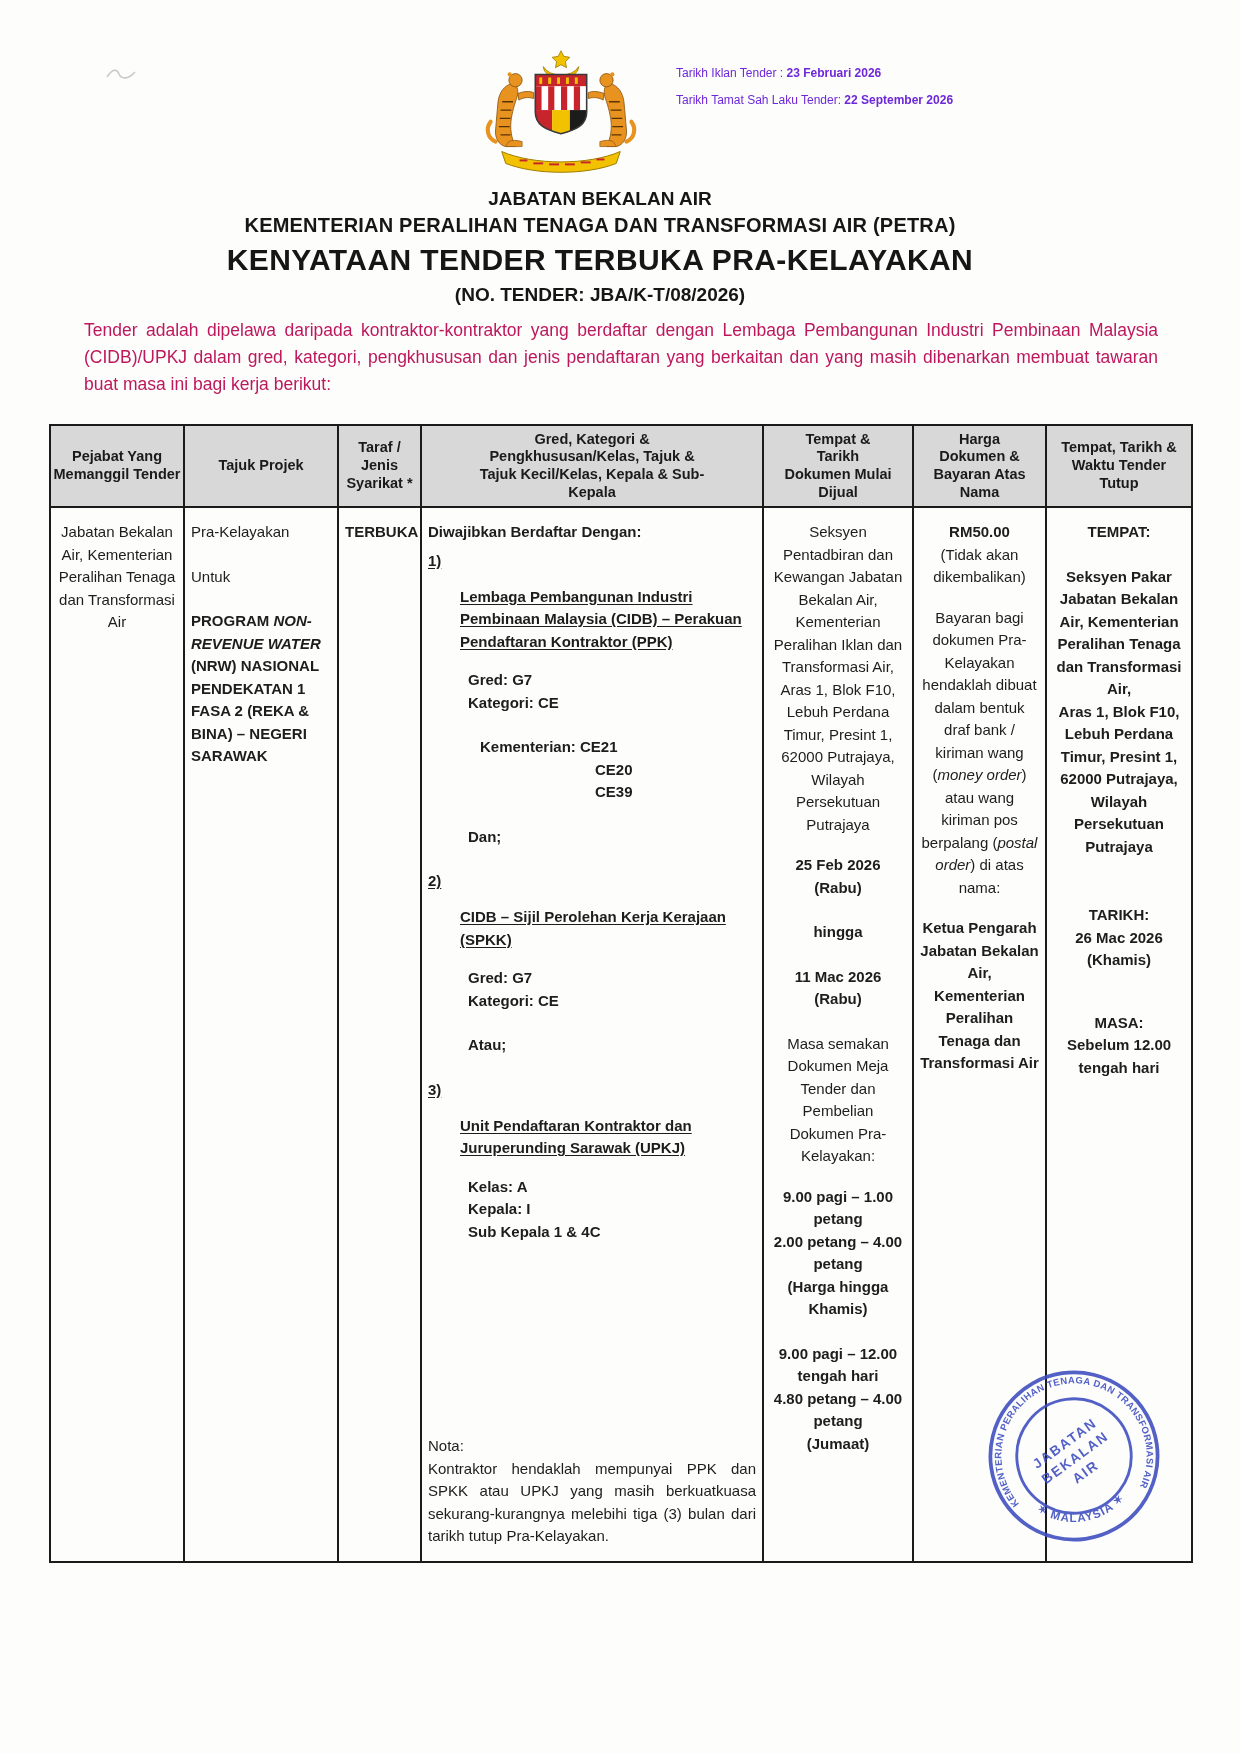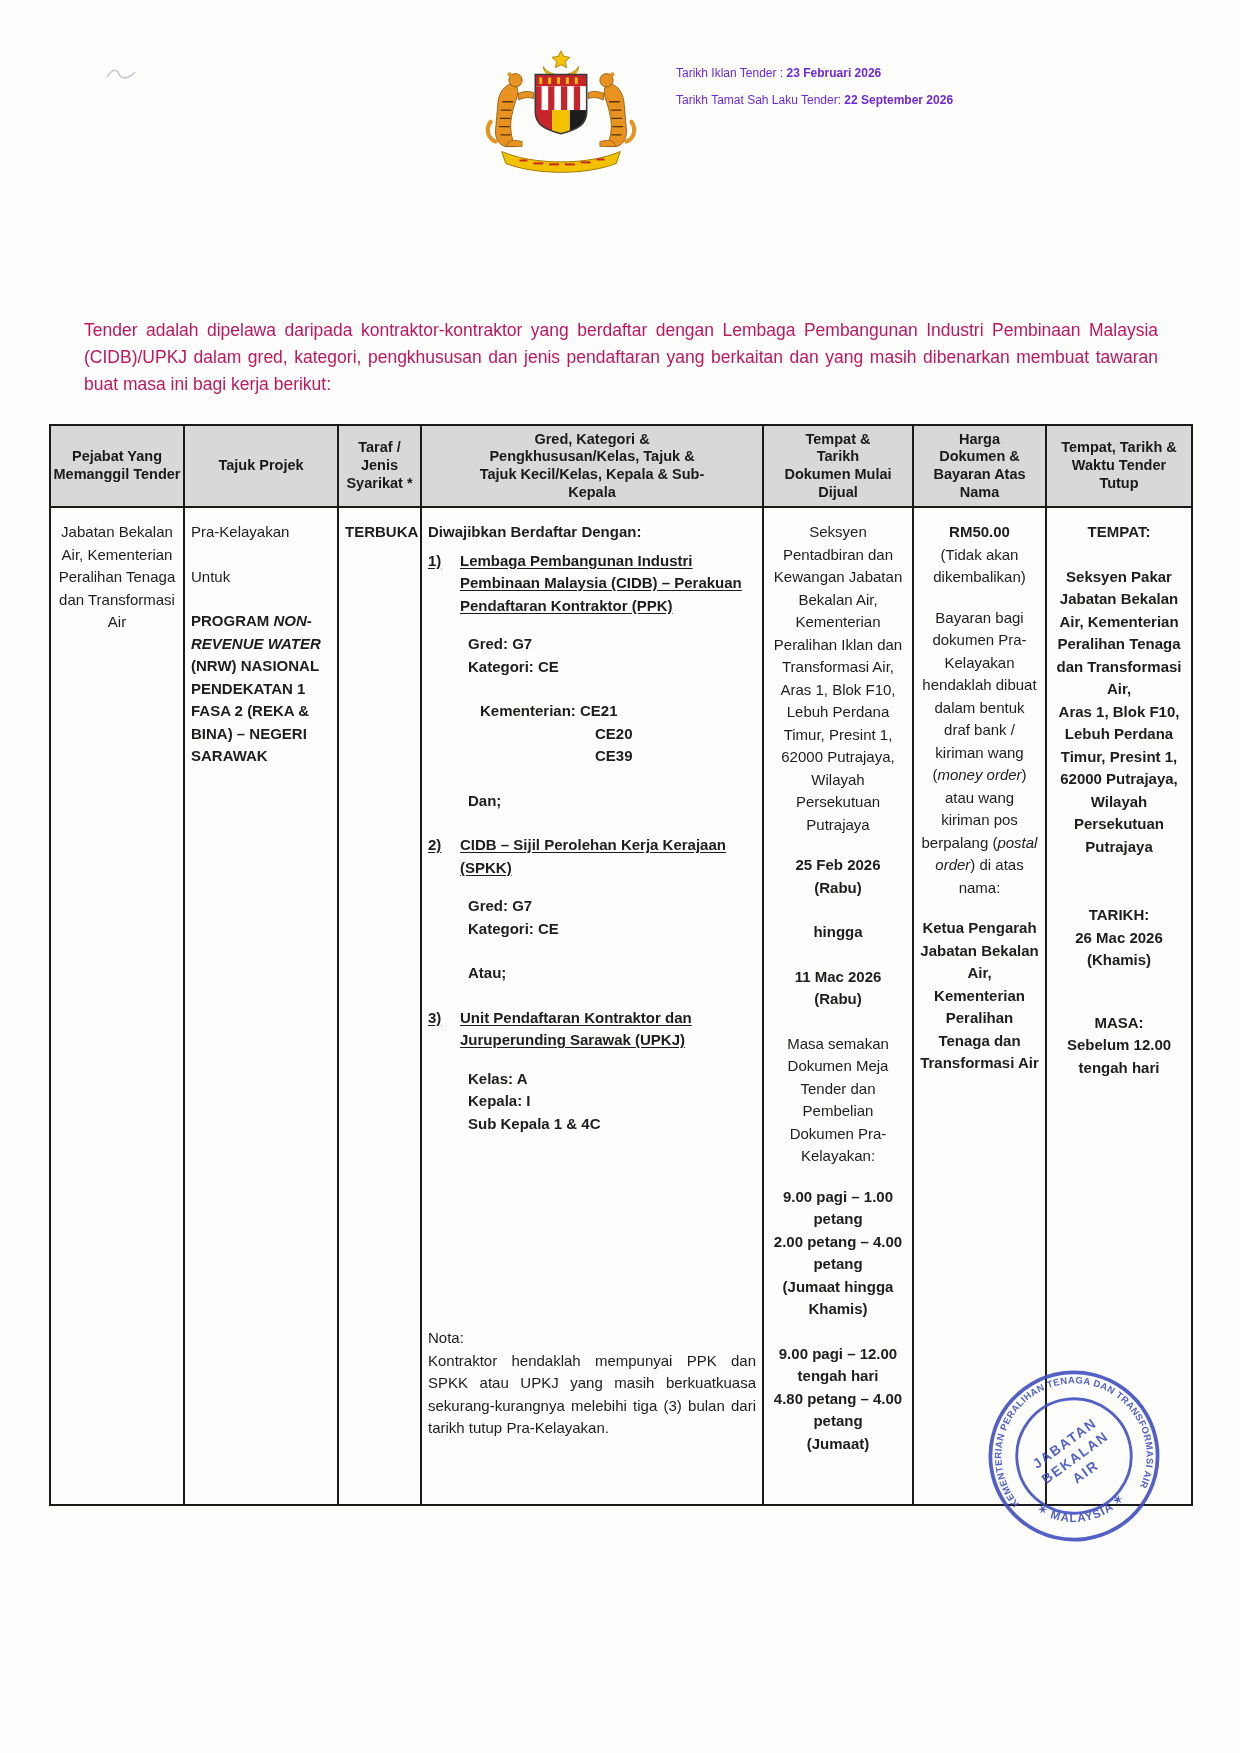"JABATAN BEKALAN AIR" div.headings { html: none -> <div> <div>JABATAN BEKALAN AIR</div> <div>KEMENTERIAN PERALIHAN TENAGA DAN TRANSFORMASI AIR (PETRA)</div> <div>KENYATAAN TENDER TERBUKA PRA-KELAYAKAN</div> <div>(NO. TENDER: JBA/K-T/08/2026)</div> </div> }
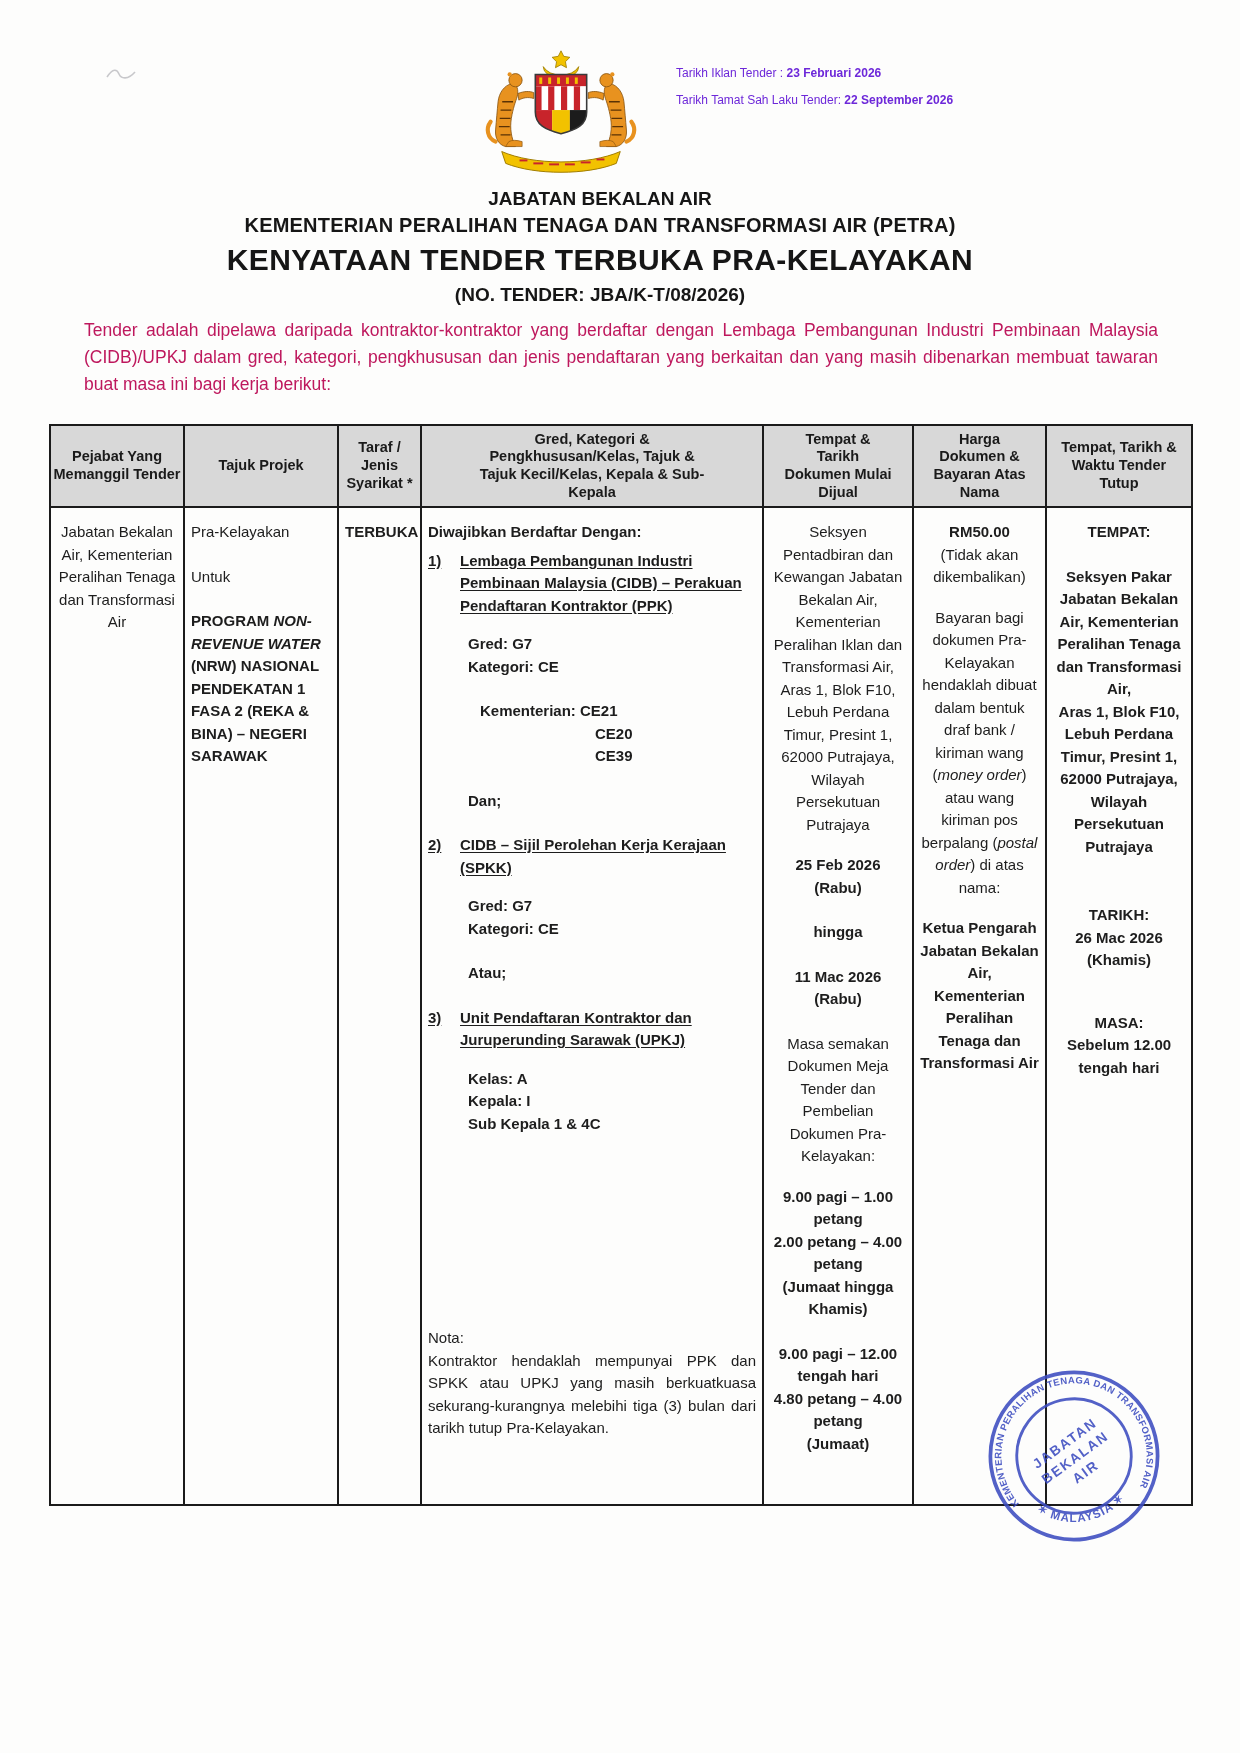"Lembaga Pembangunan Industri Pembinaan" .reg-item .itxt { margin-top: none -> 36px }
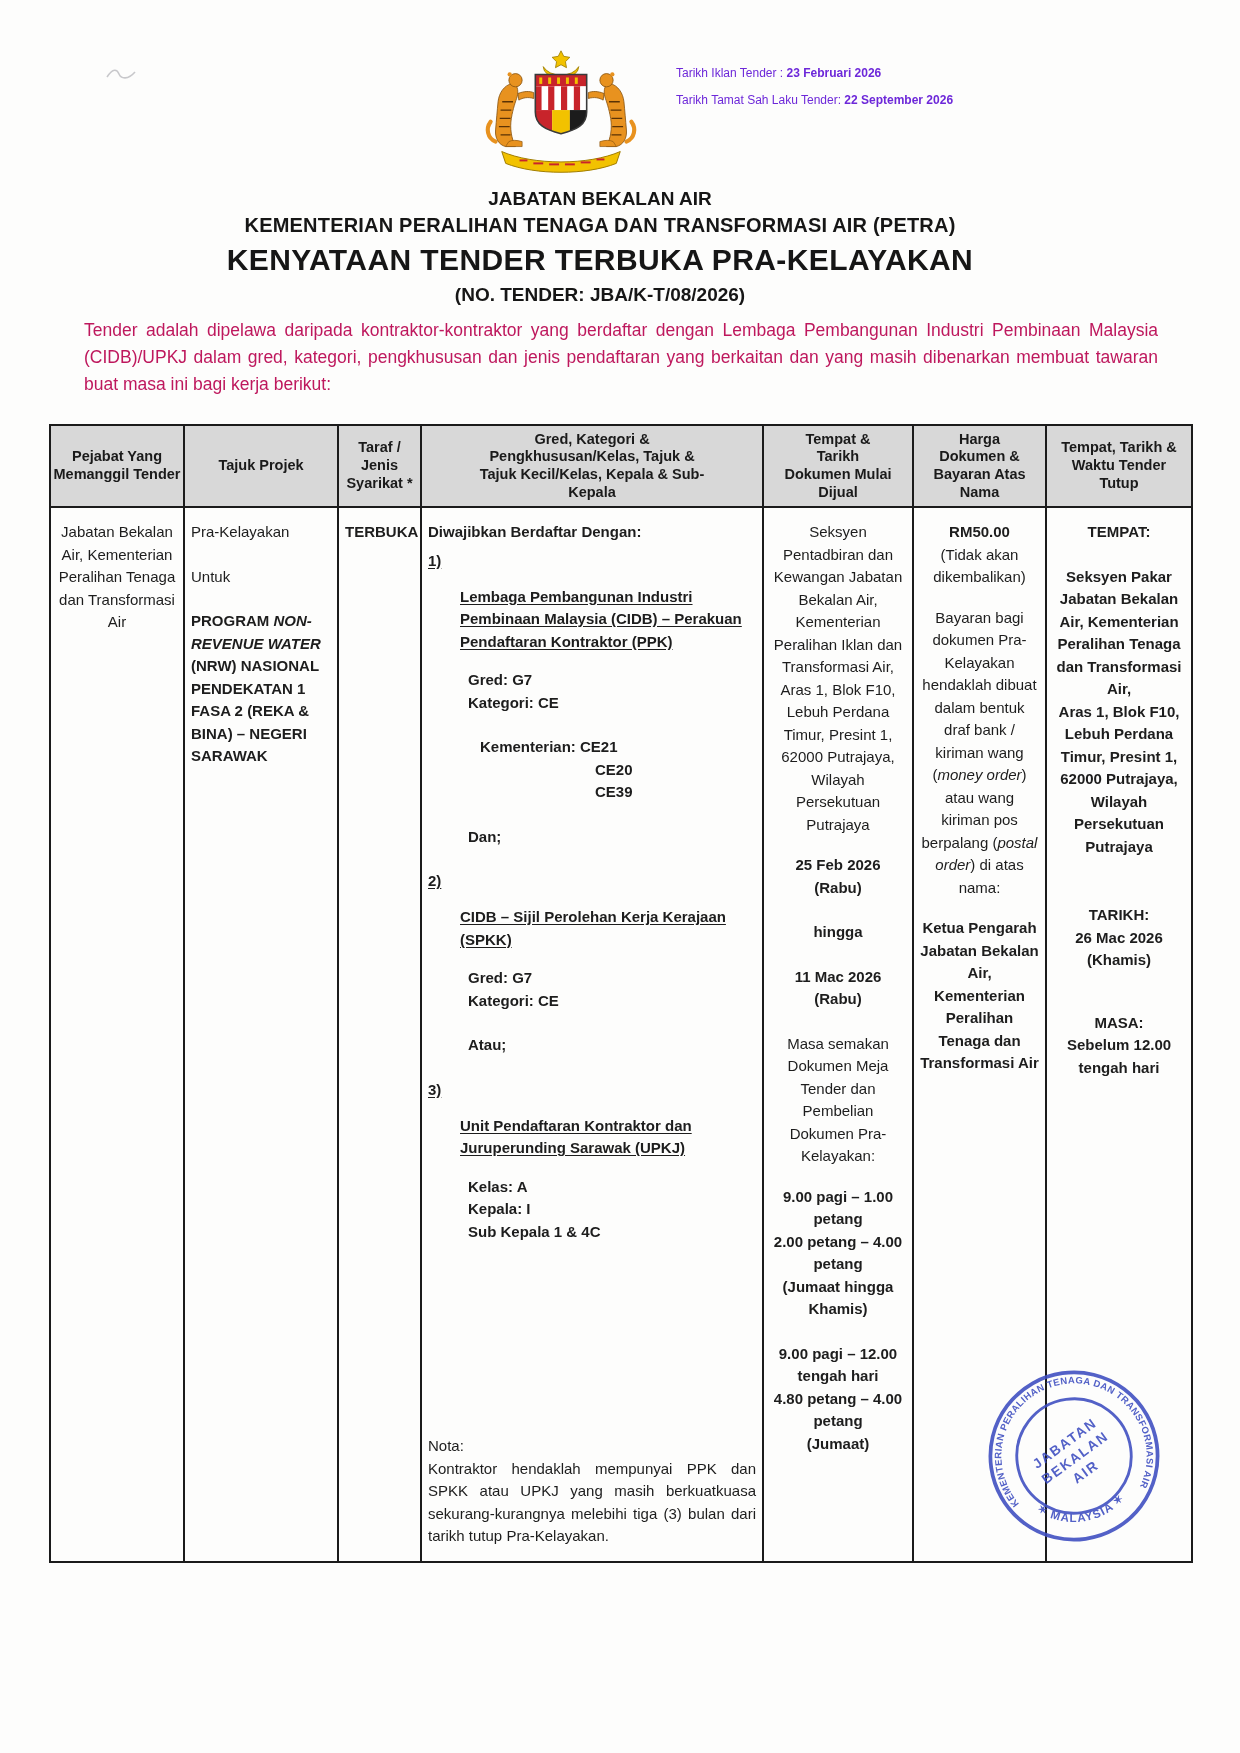"(Jumaat hingga Khamis)" div.b { text: Jumaat -> Harga }
